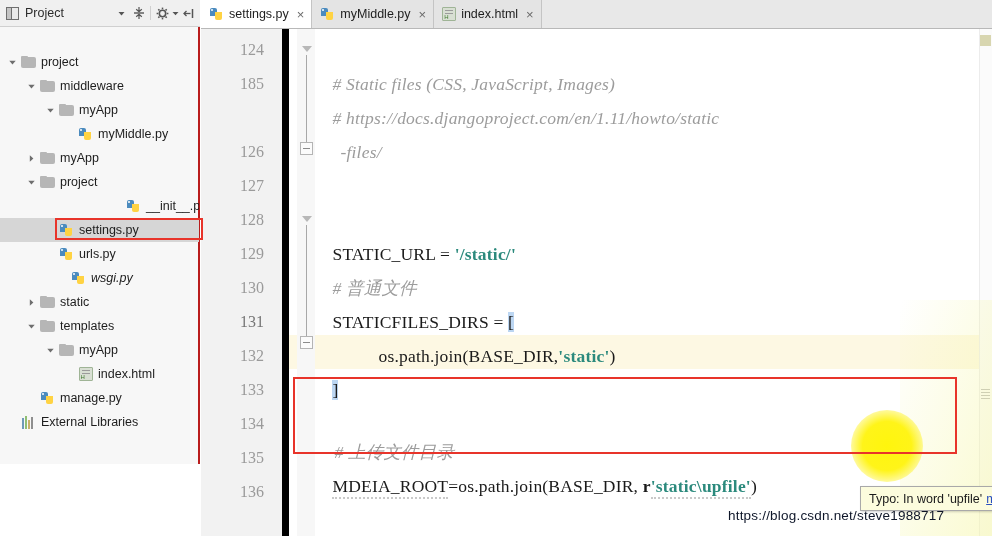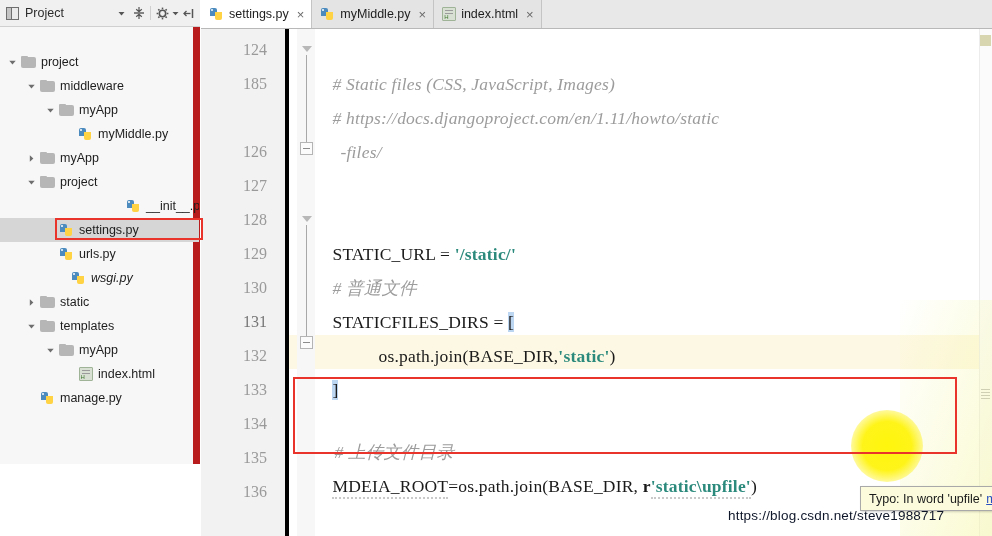"Project" #project-panel { border-right: 7px solid #b91c1c -> 2px solid #b91c1c }
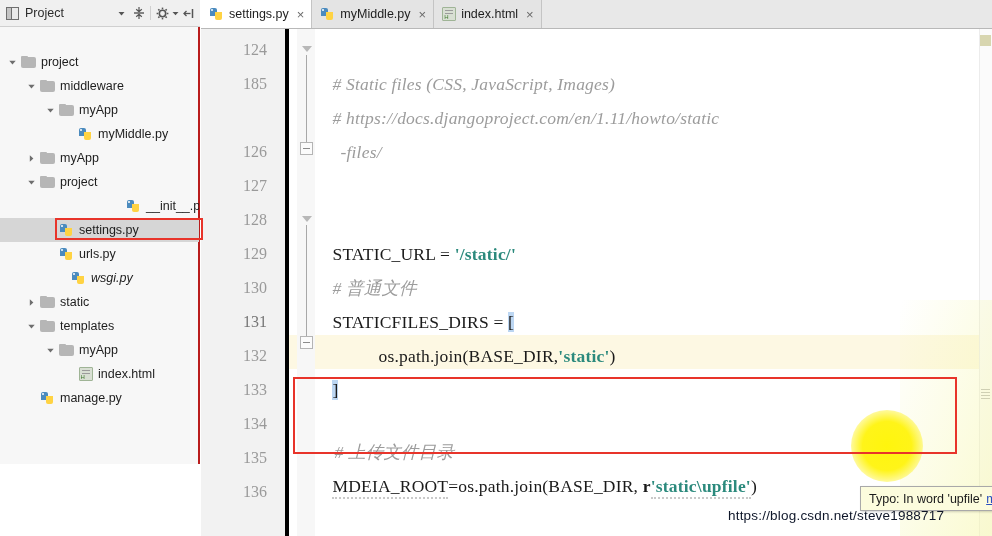"124" #gutter { border-right: 4px solid #000000 -> 7px solid #000000 }
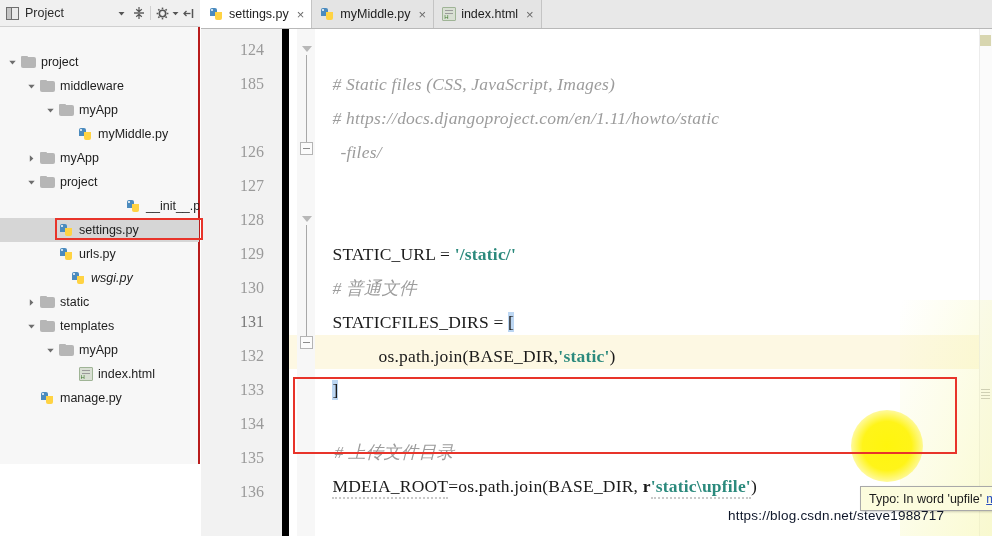"External Libraries" div.trow { html: none -> <div> <span></span> <span> <span> <i></i> <i></i> <i></i> <i></i> </span> </span> <span>External Libraries</span> </div> }
